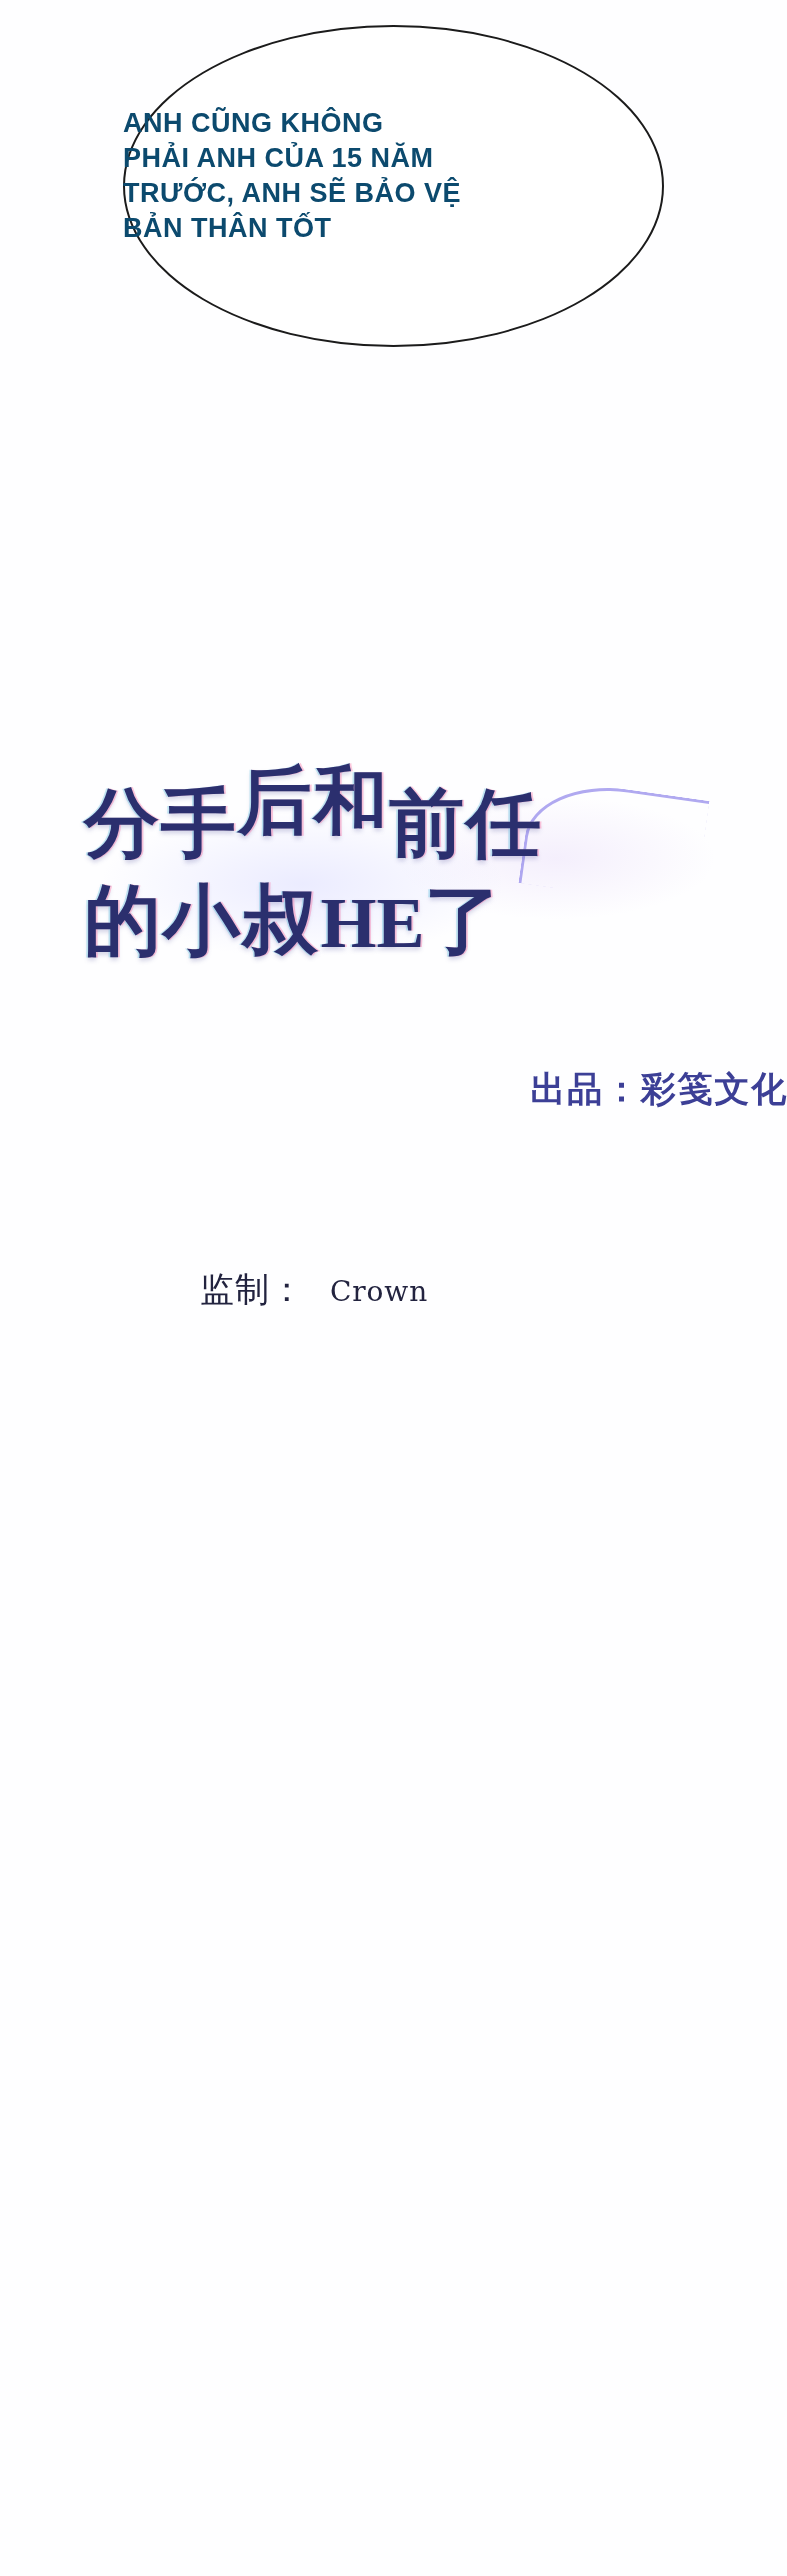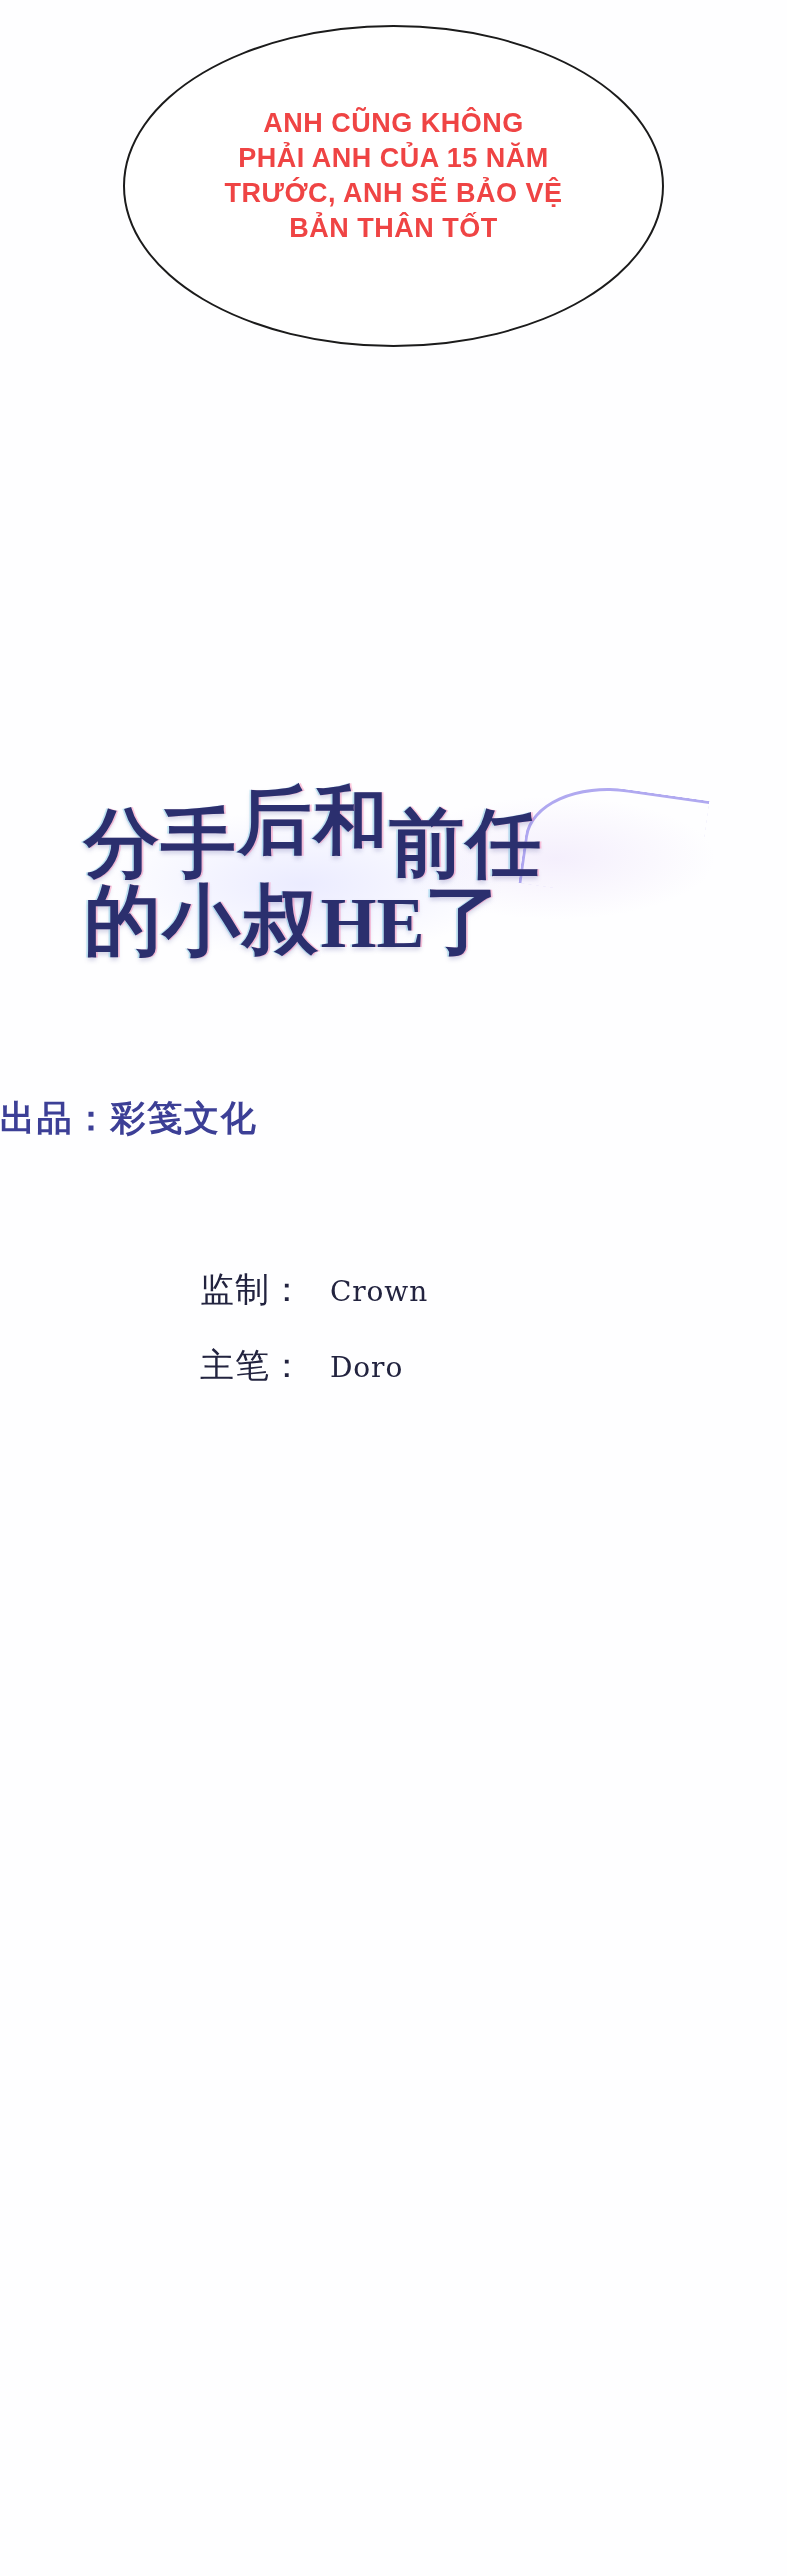"ANH CŨNG KHÔNG" .bubble-text { color: #ef4444 -> #0c4a6e; text-align: center -> none }
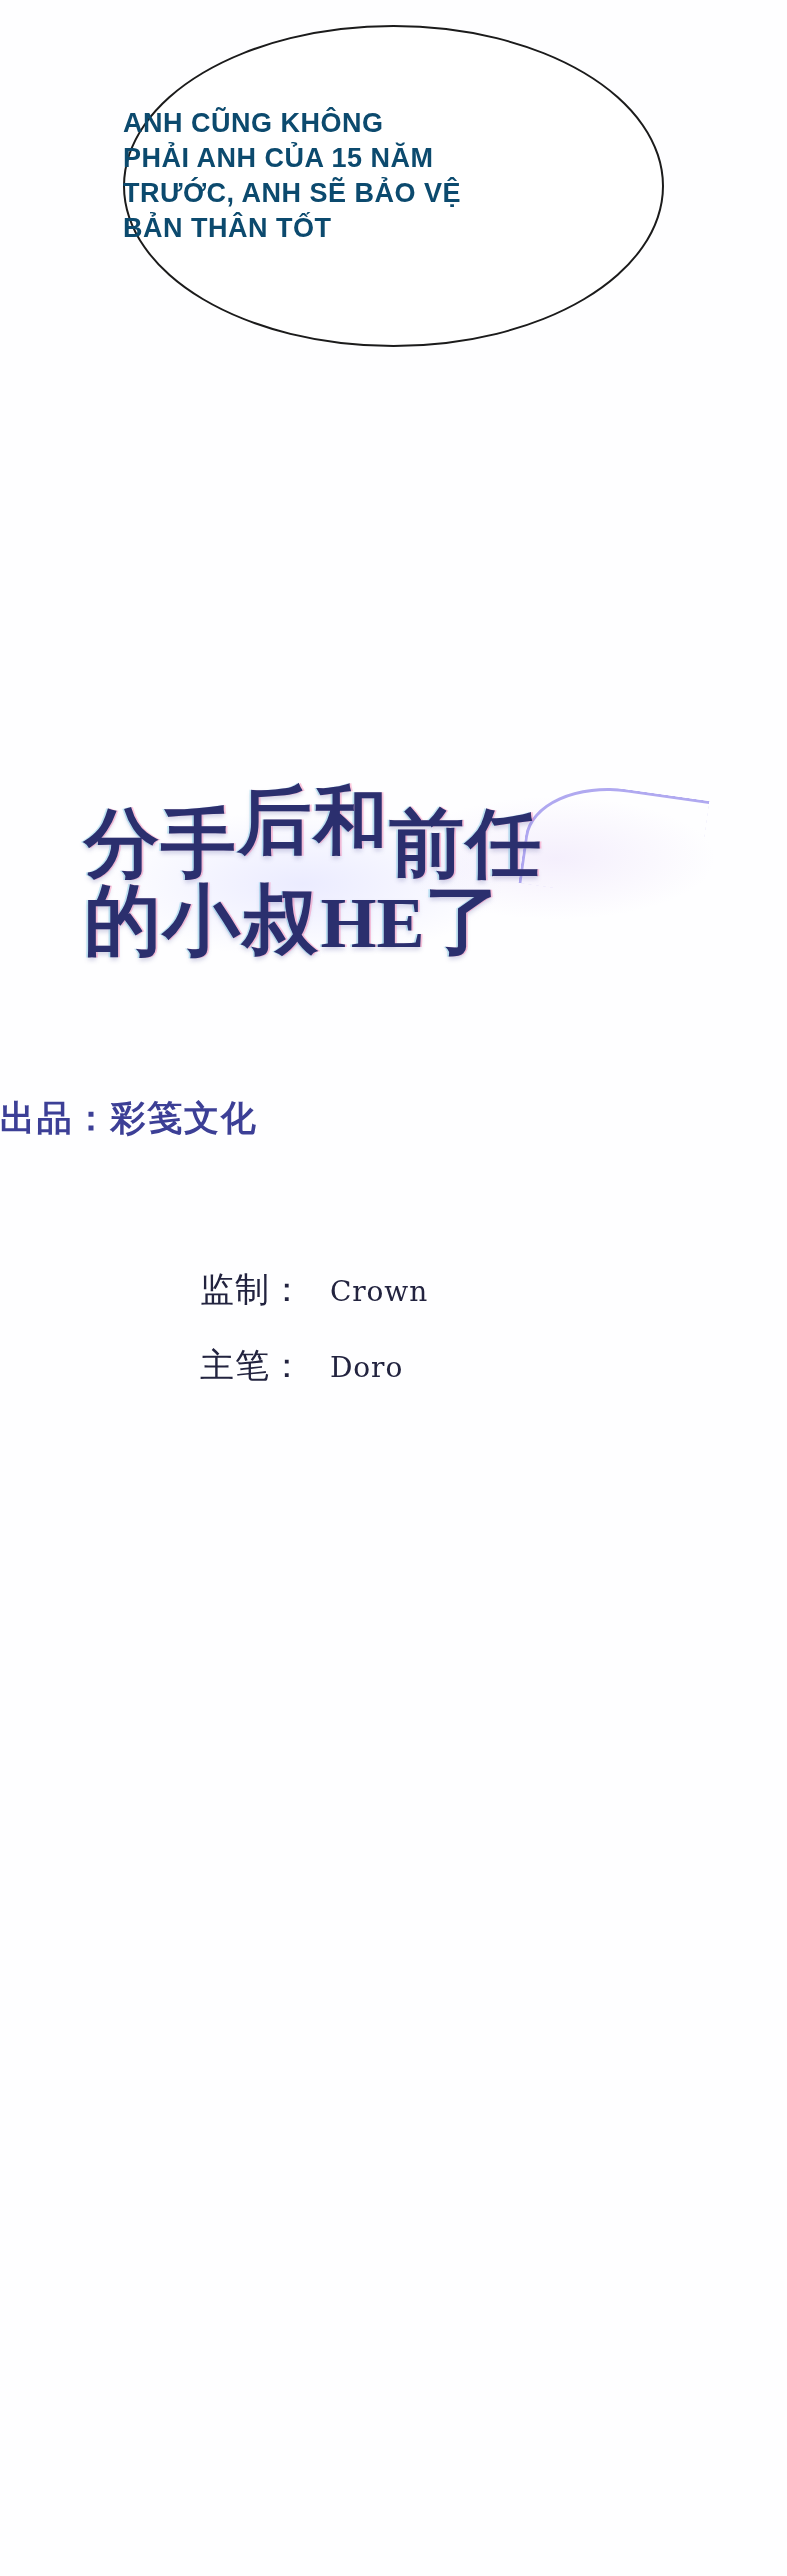"分手后和前任" .title-row1 { top: 36px -> 16px }
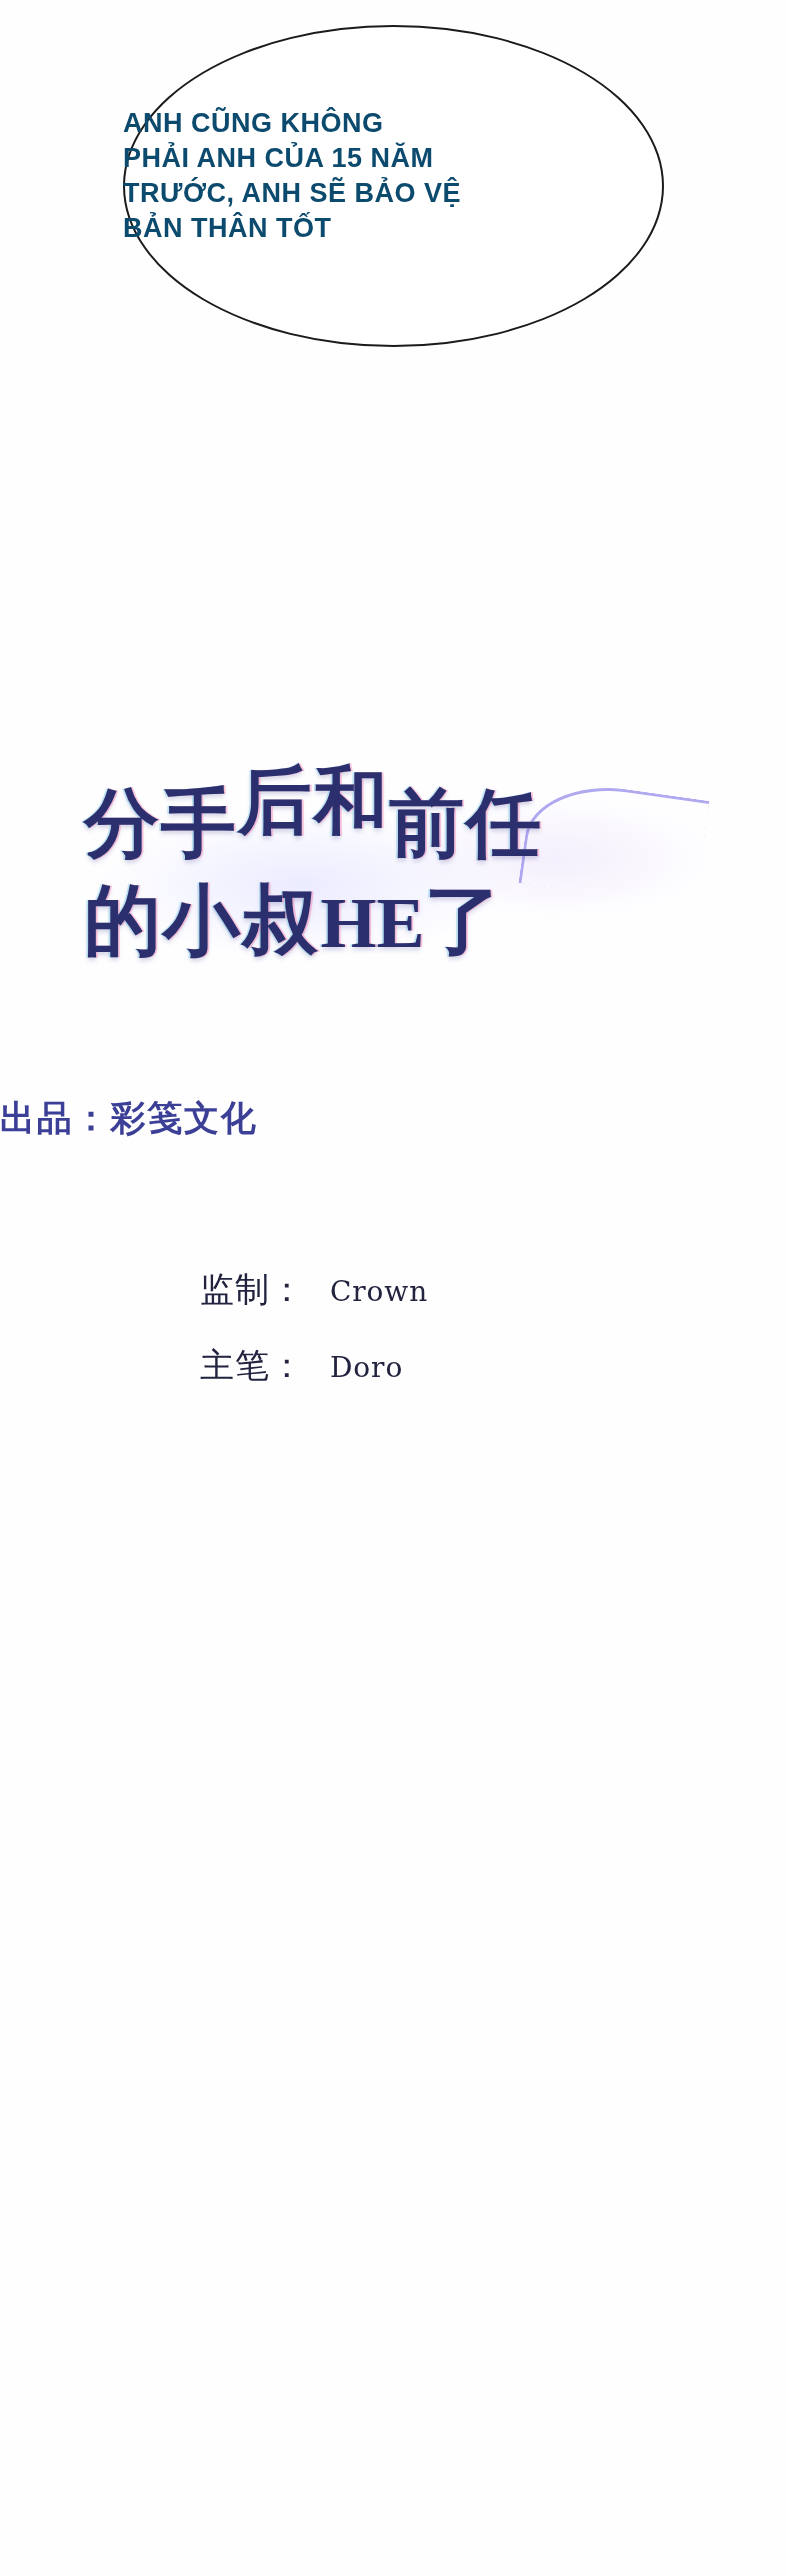"出品：彩笺文化" .producer { text-align: left -> right; top: 1095px -> 1066px }
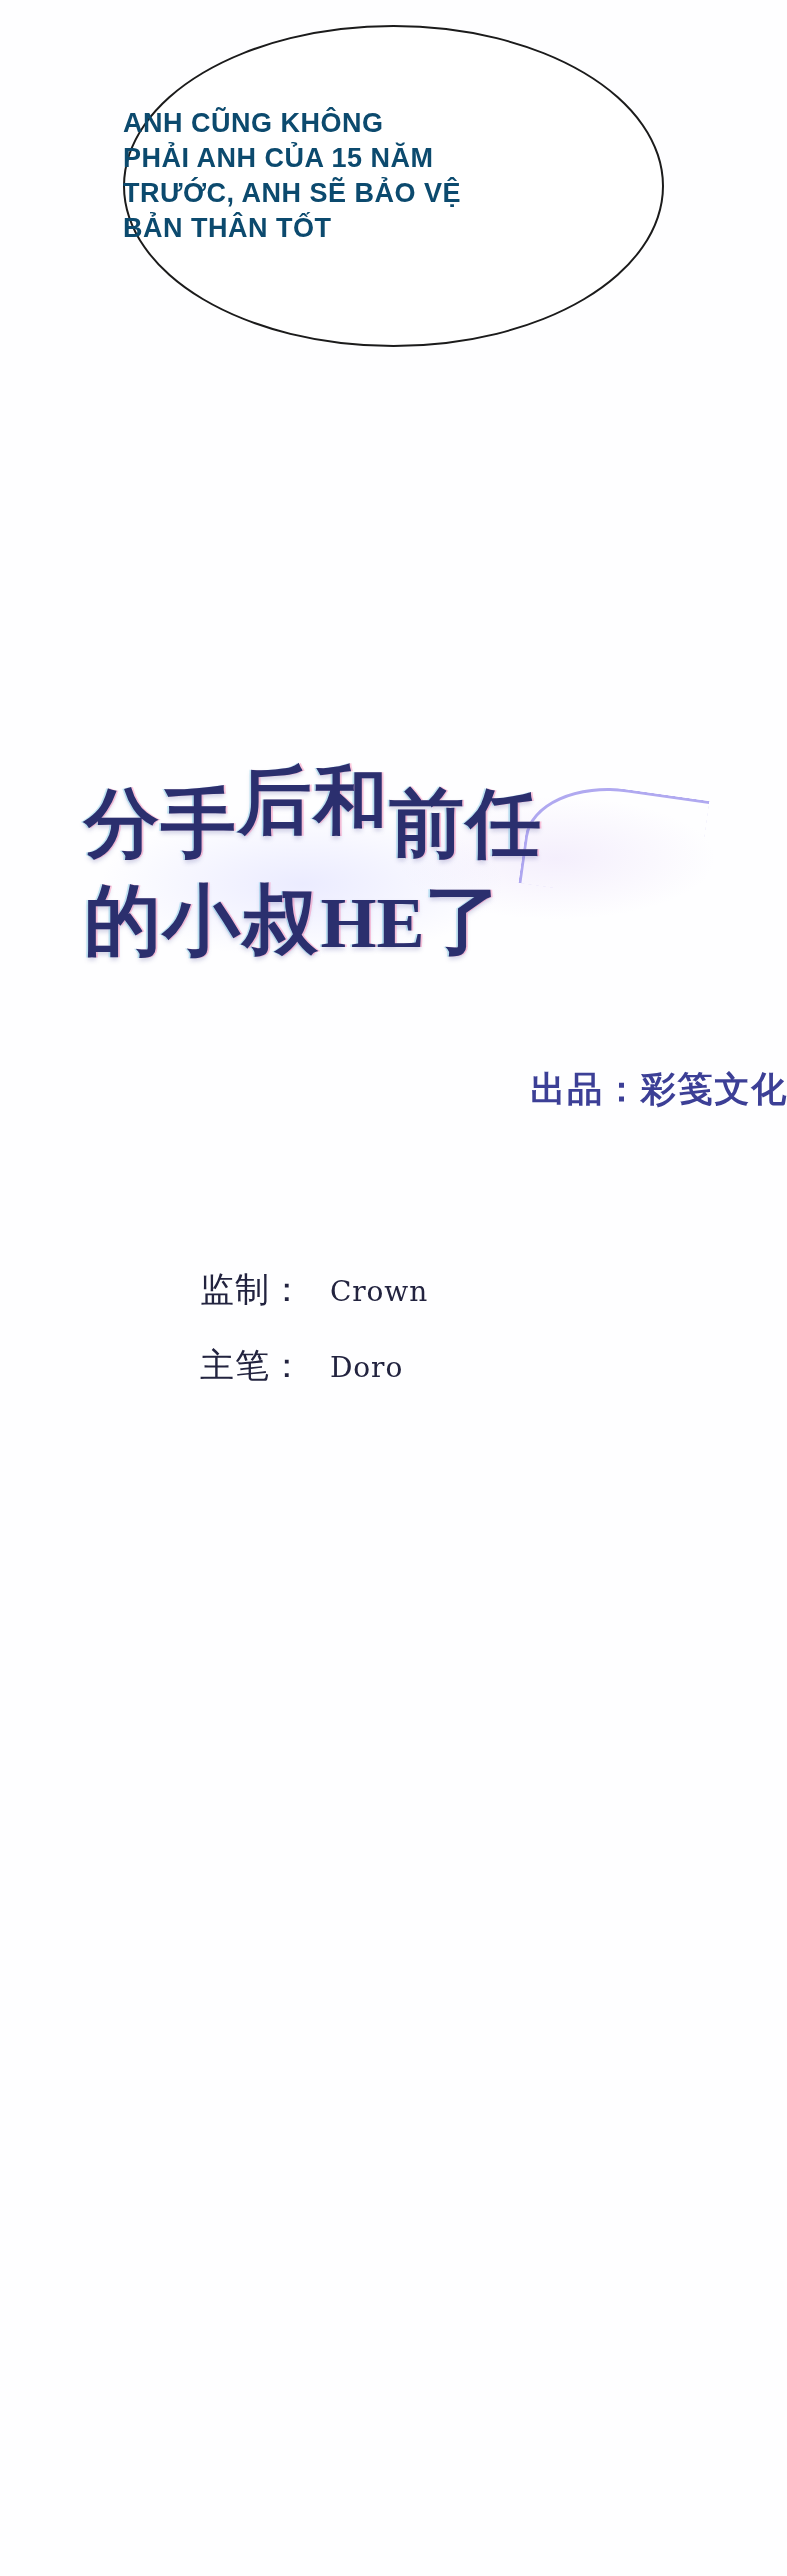"主笔：" div.credit-row { html: <div> <div>主笔：</div> <div>Doro</div> </div> -> none }
